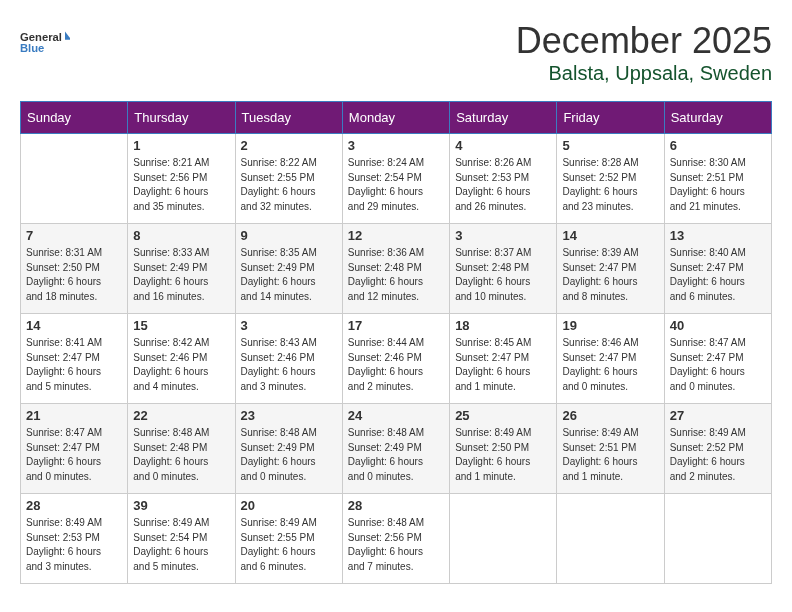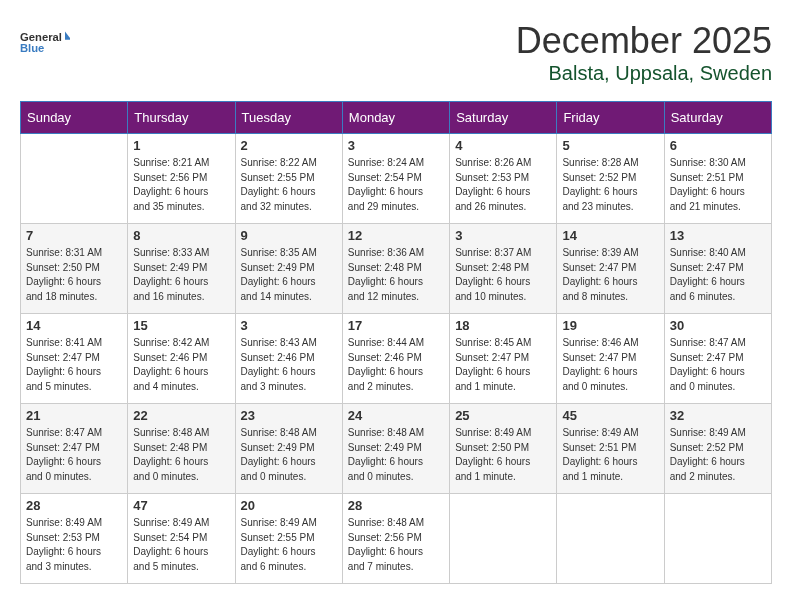"30" div.day-num { text: 30 -> 40 }
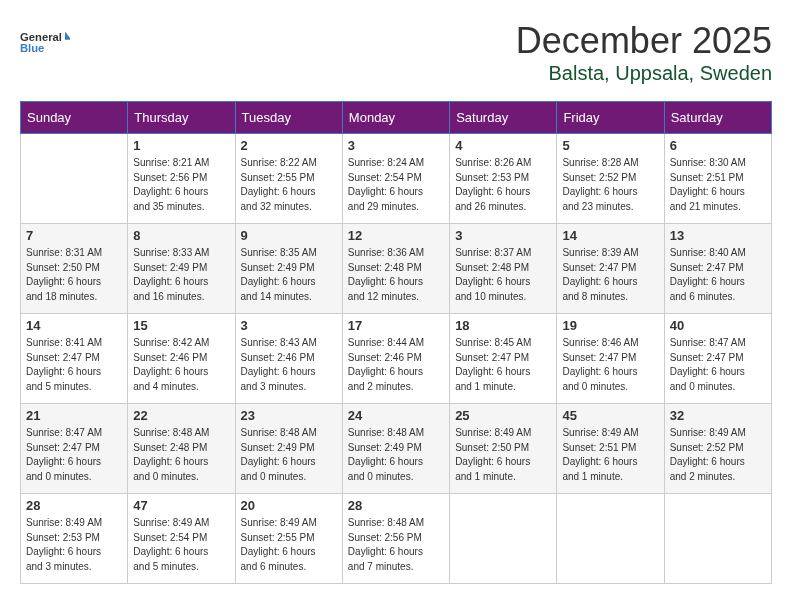"45" div.day-num { text: 45 -> 26 }
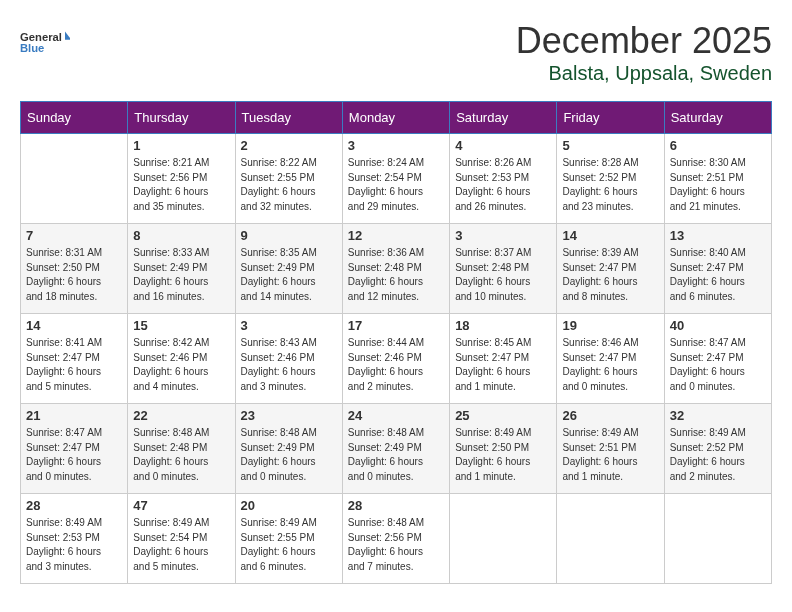"32" div.day-num { text: 32 -> 27 }
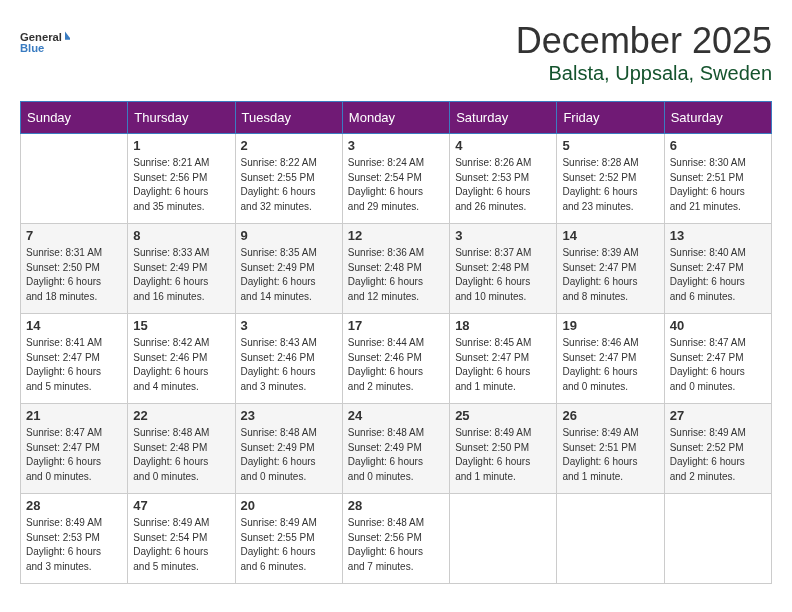"47" div.day-num { text: 47 -> 39 }
